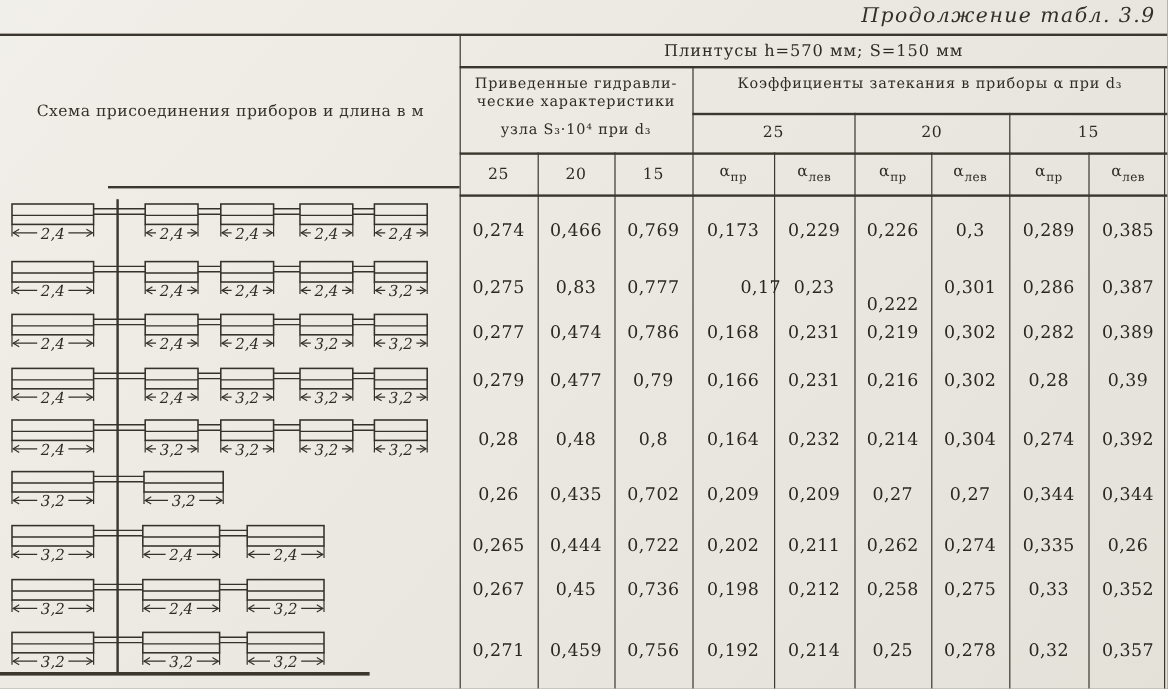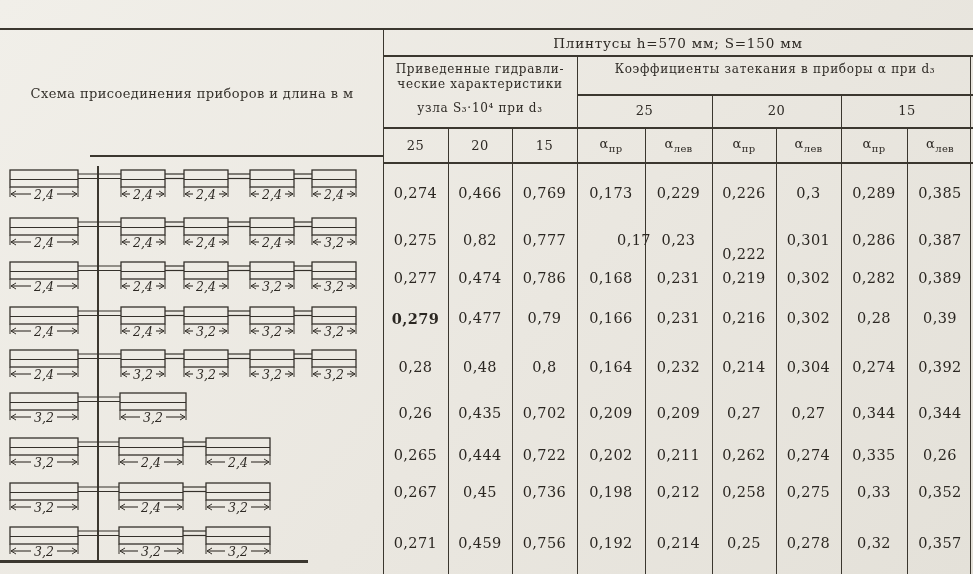"Продолжение табл. 3.9" div { html: none -> <div>Продолжение табл. 3.9</div> }
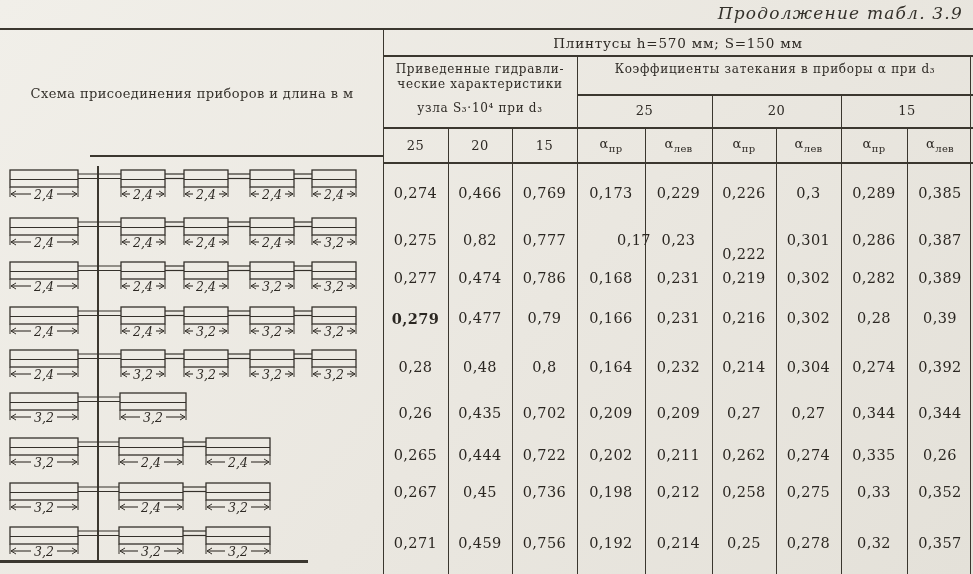"0,82" div.vcell { text: 0,82 -> 0,83 }
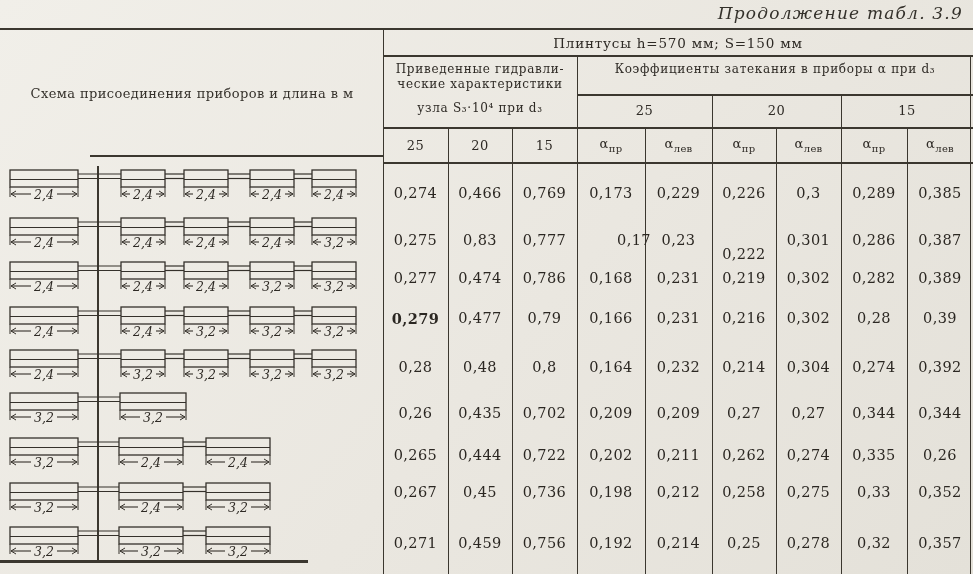"0,279" div.vcell { font-weight: bold -> none }
